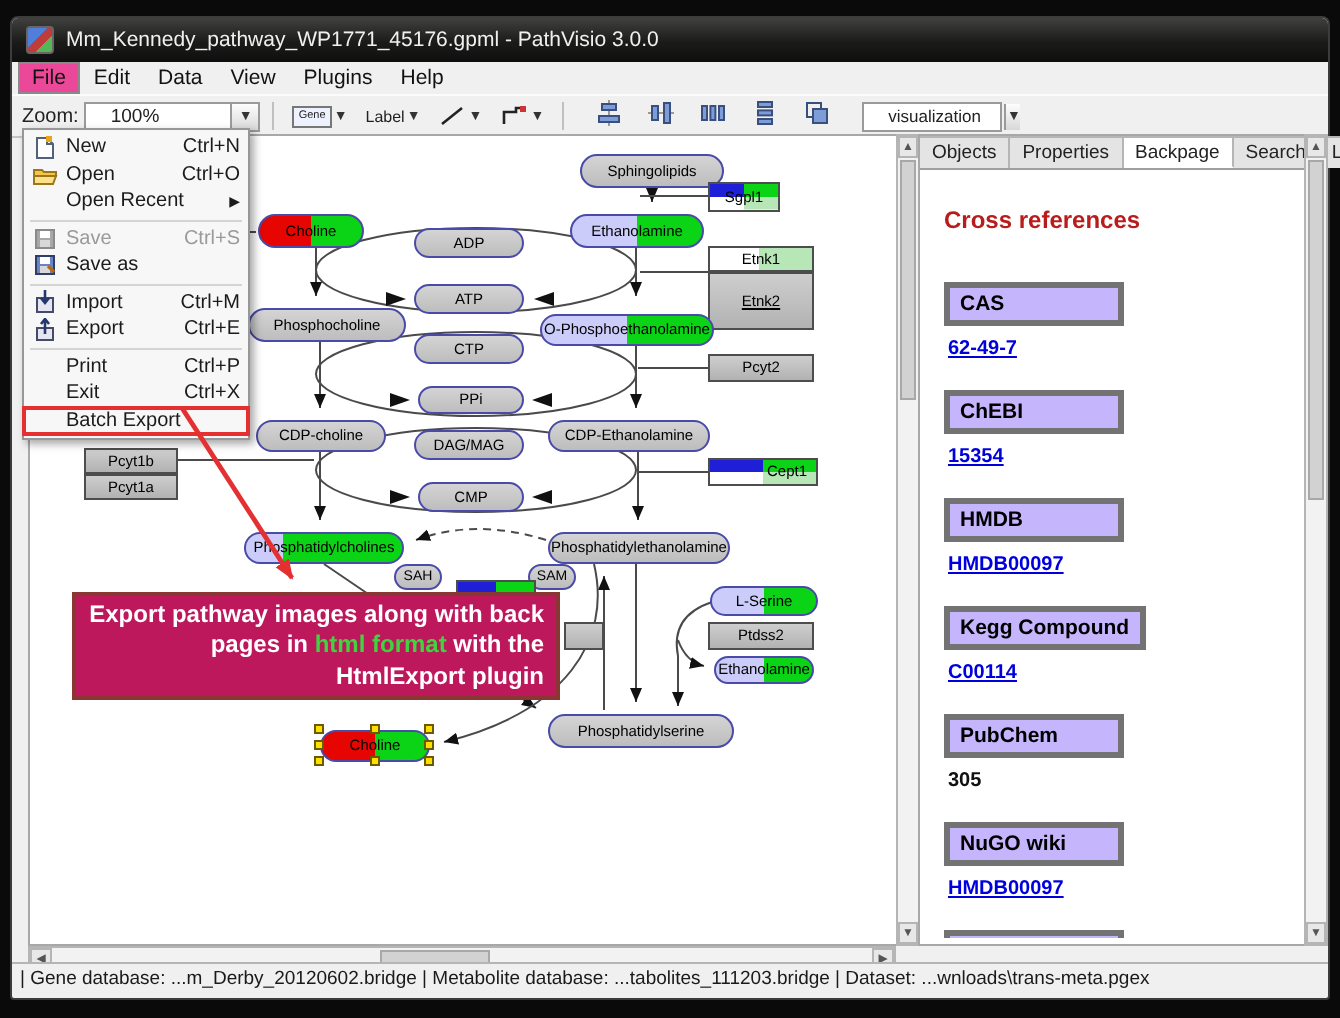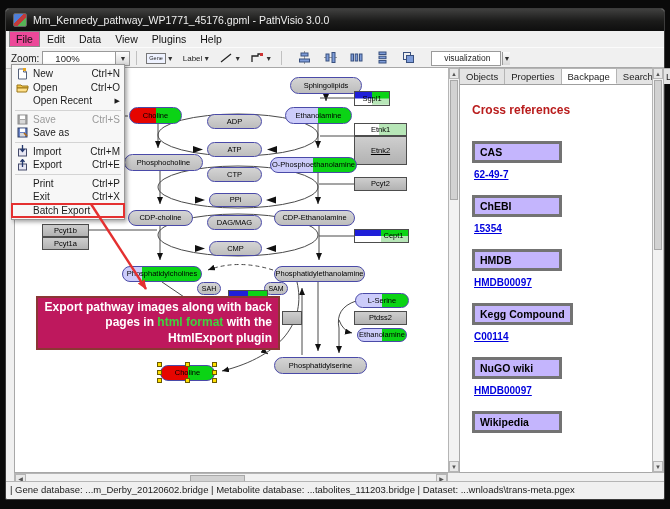"PubChem" div { html: none -> <div><div>PubChem</div><span>305</span></div> }
